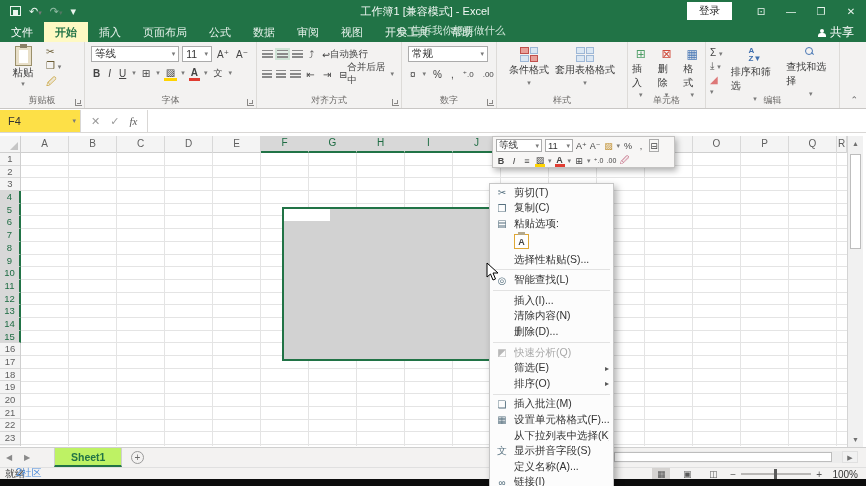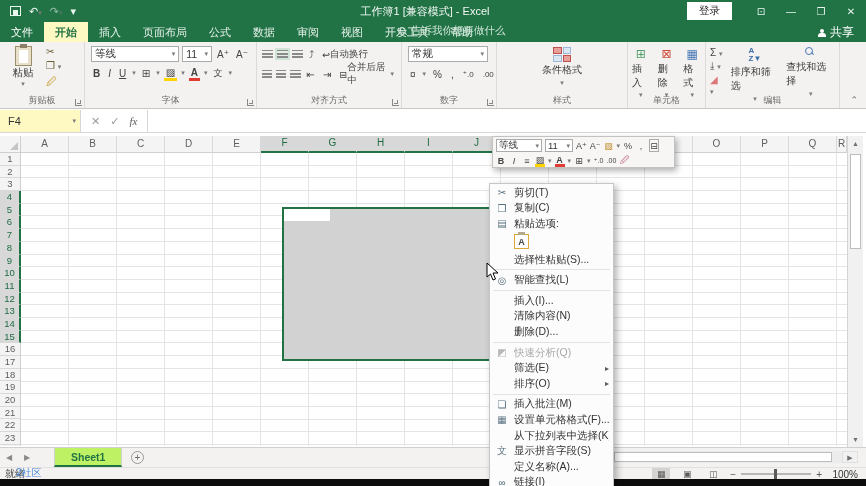"套用表格格式" span.stybtn { html: none -> <span> <span> <span></span> <span></span> <span></span> <span></span> </span> <span>套用表格格式</span> <span>▾</span> </span> }
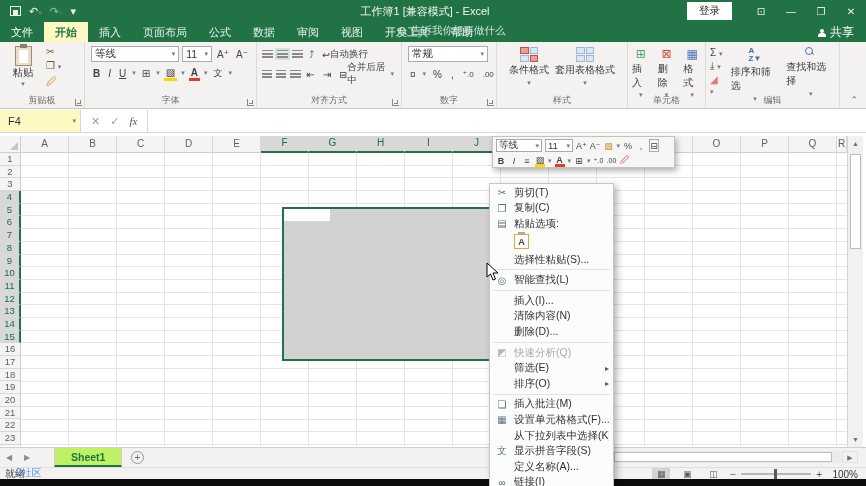"F4" .namebox { background: #fef9c3 -> #fde047 }
